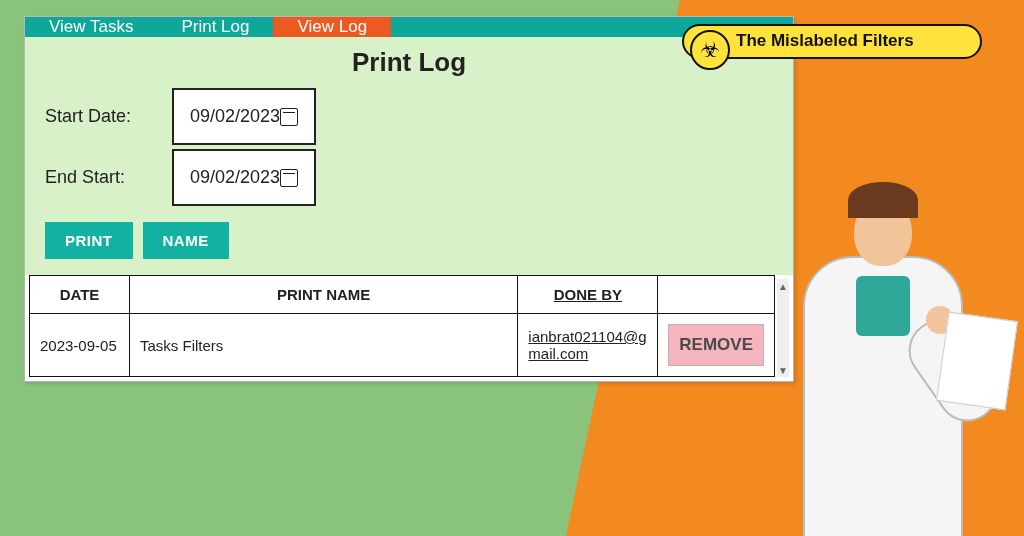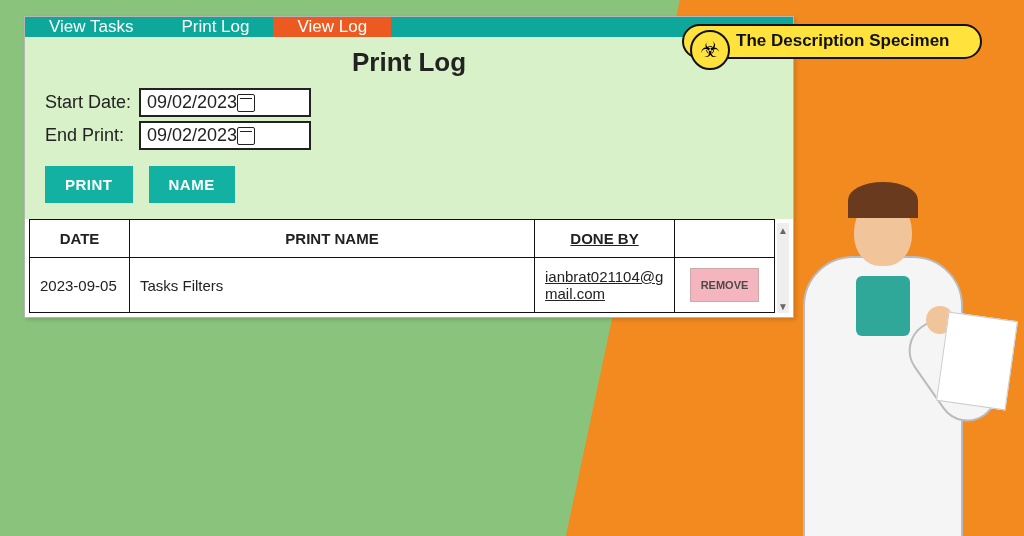"The Description Specimen" div.title { text: Description Specimen -> Mislabeled Filters }
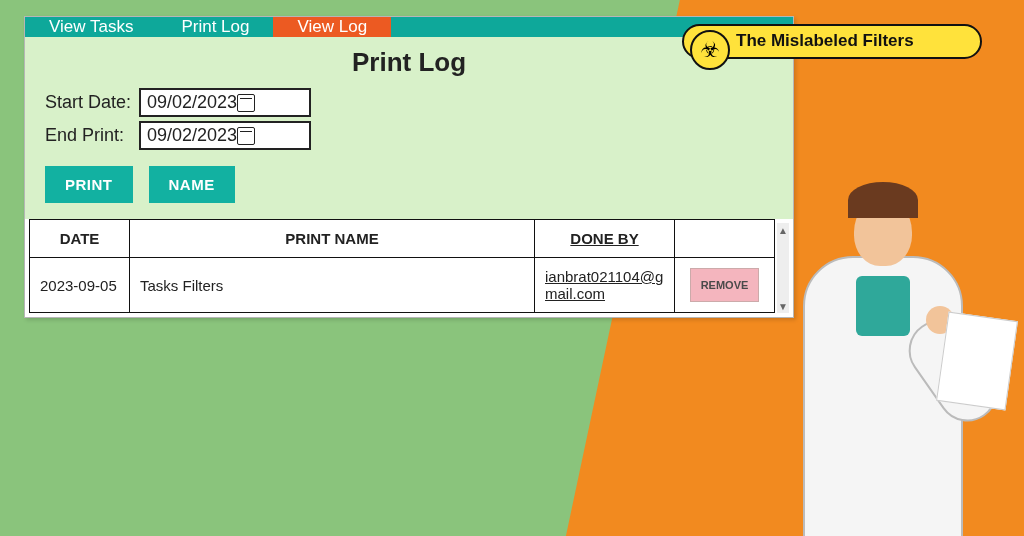"Start Date:" .date-row { gap: none -> 33px }
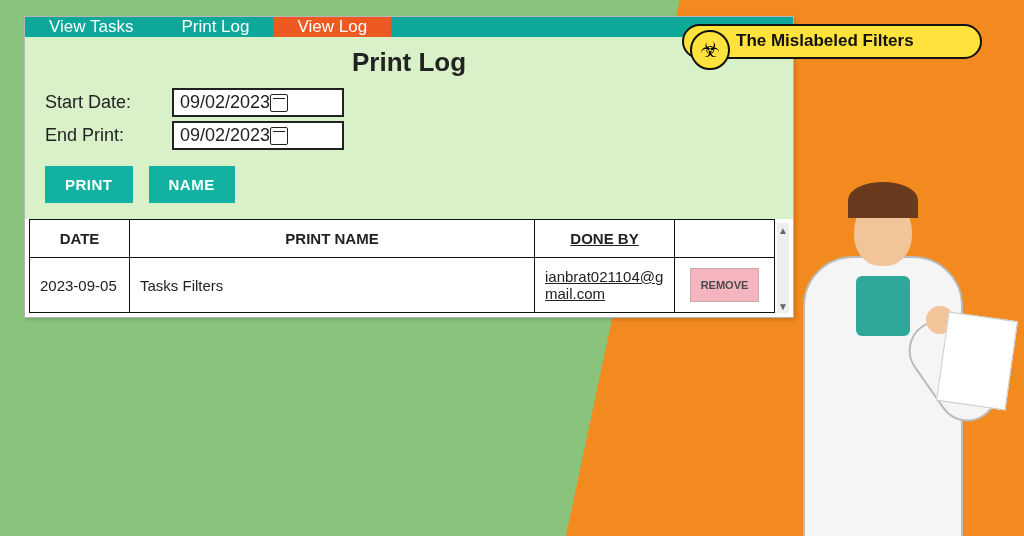"09/02/2023" .date-input { justify-content: flex-start -> center; padding: 2px 6px -> 16px 6px; width: 172px -> 144px }
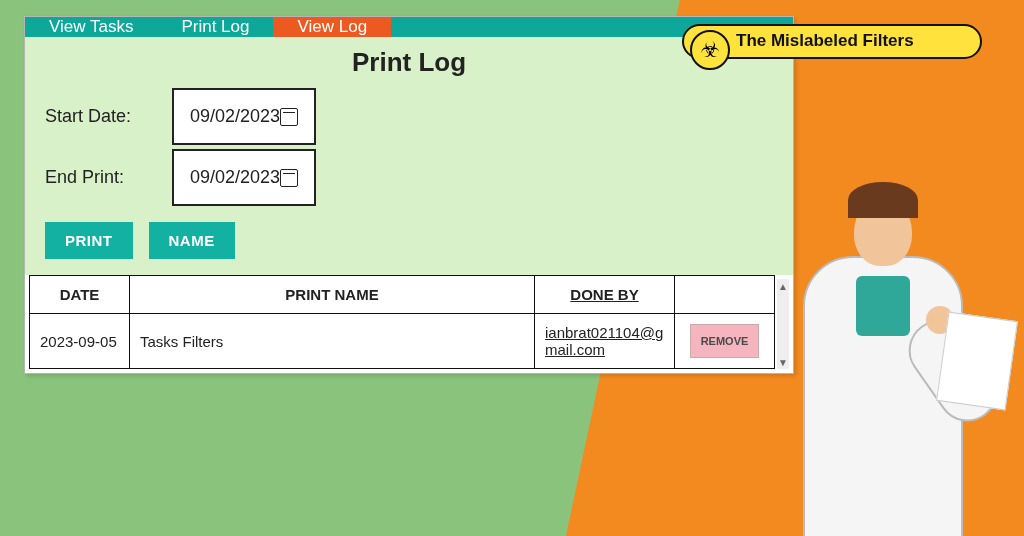"End Print:" label { text: Print -> Start }
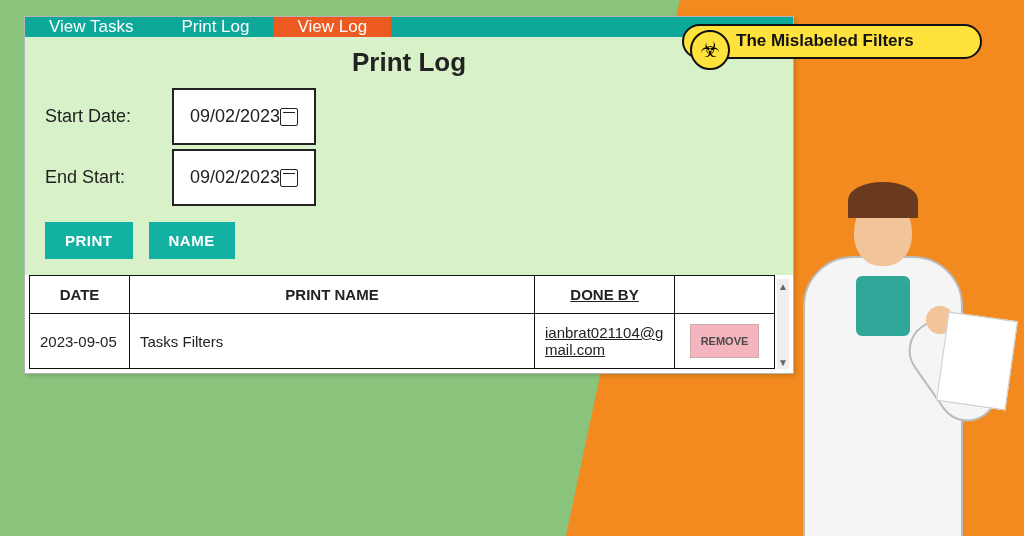"PRINT" .btn-row { gap: 16px -> 10px }
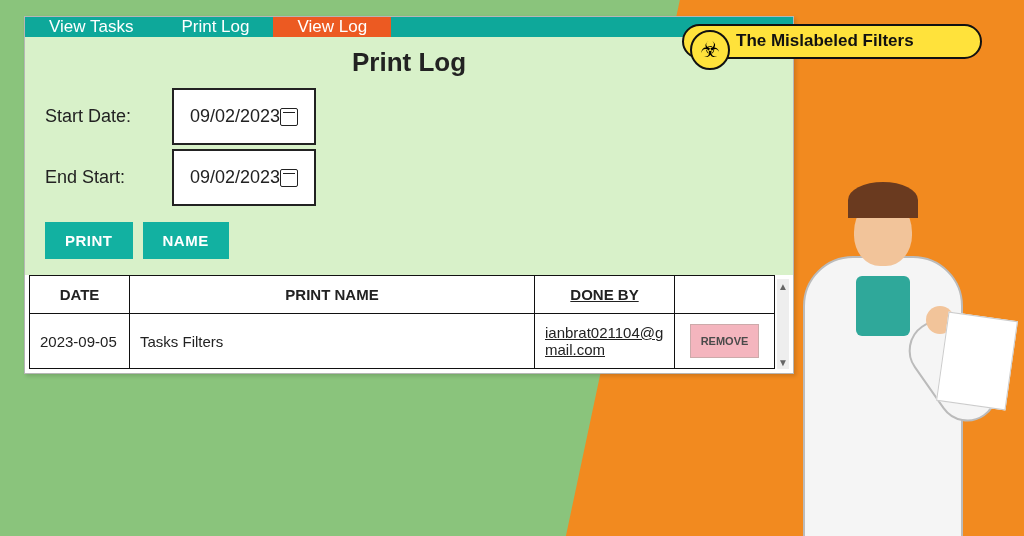"REMOVE" .btn-remove { font-size: 11px -> 17px }
